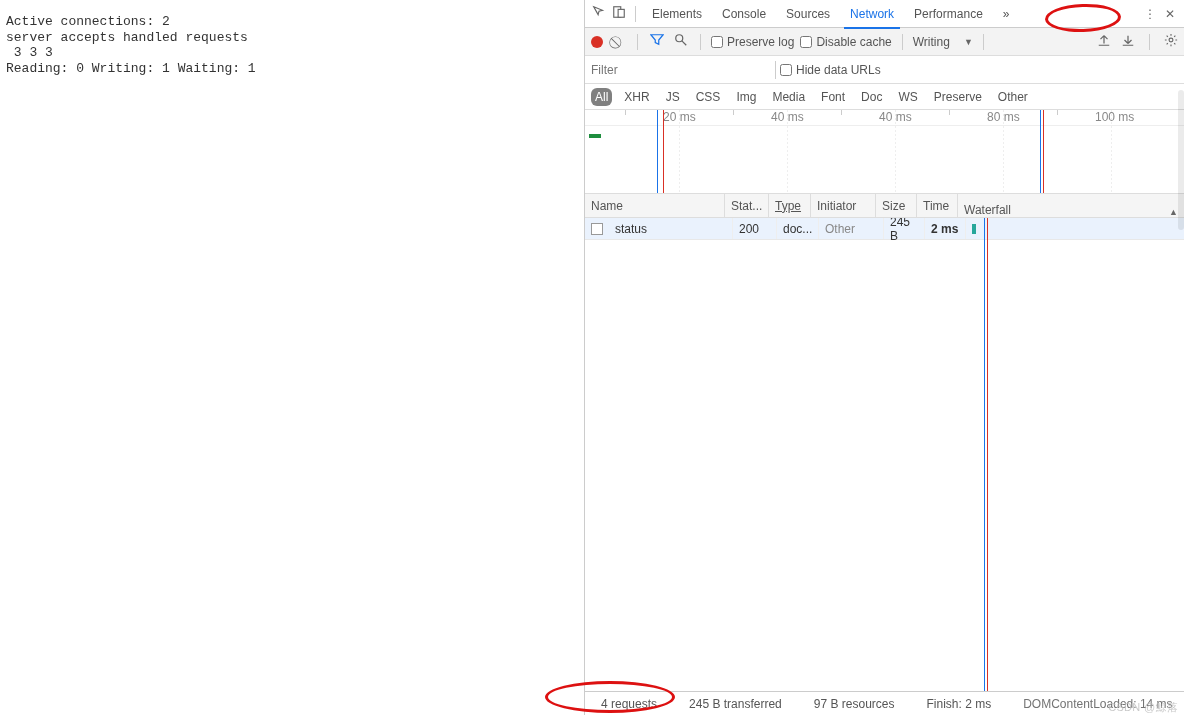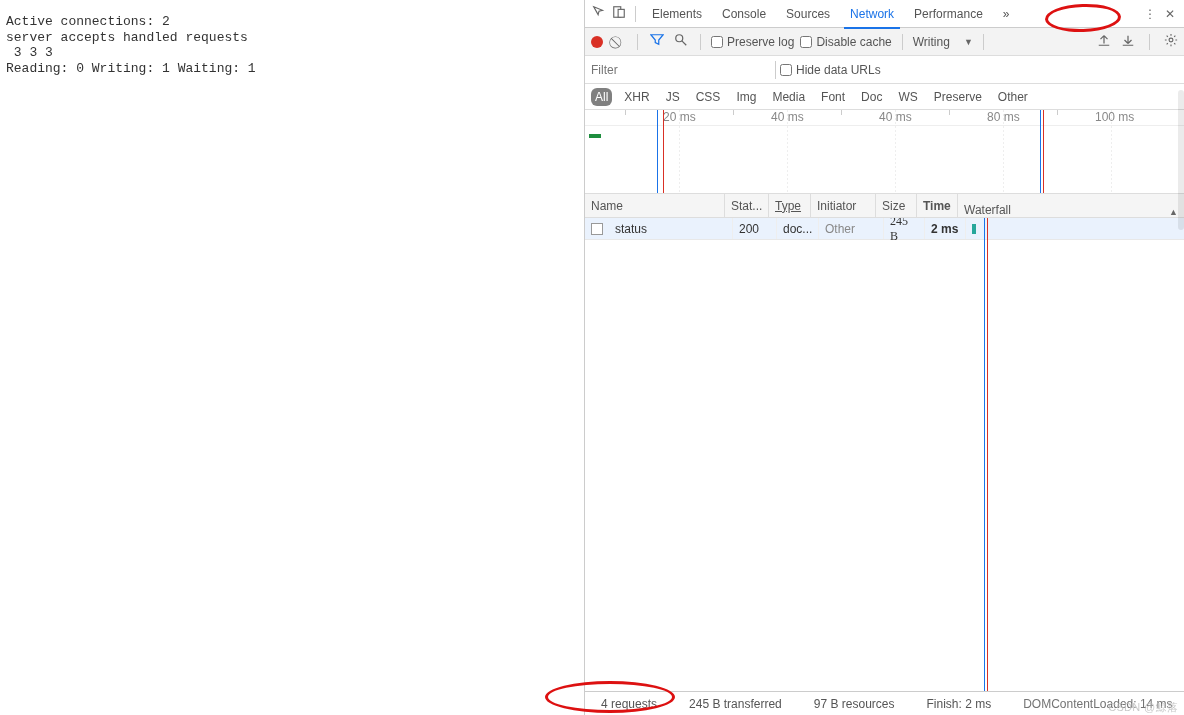"Time" .col.time { font-weight: bold -> none }
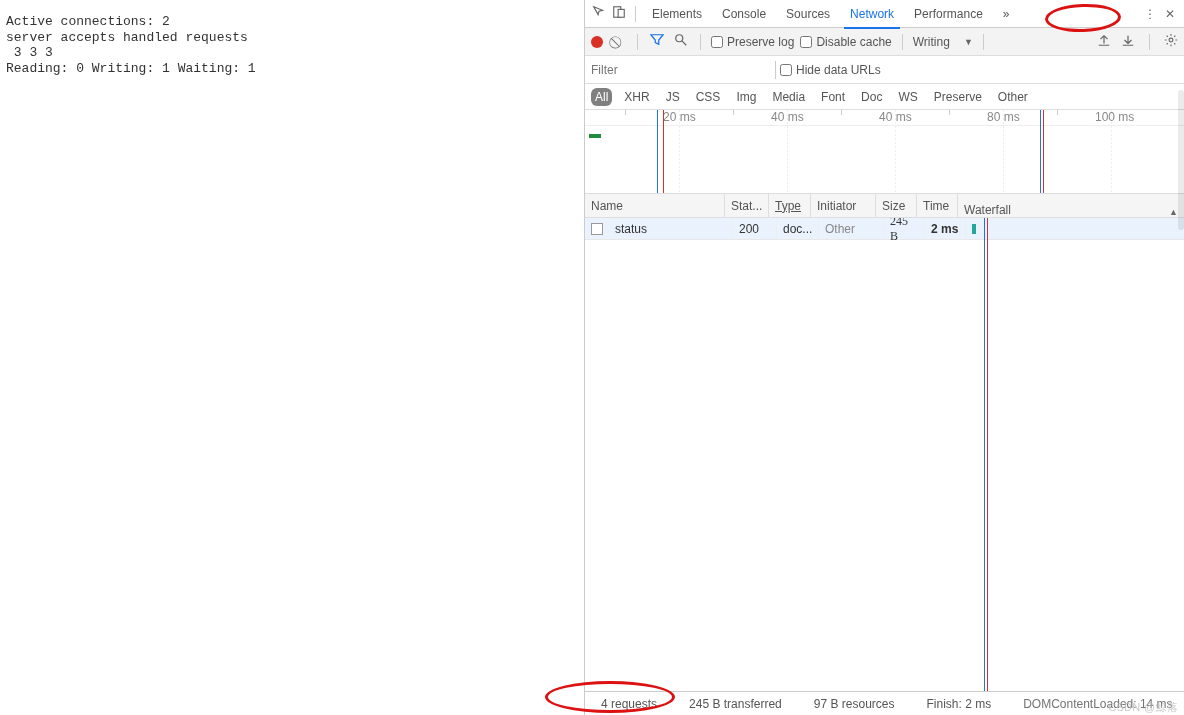"245 B" .cell.size { font-family: Liberation Serif, serif -> none }
